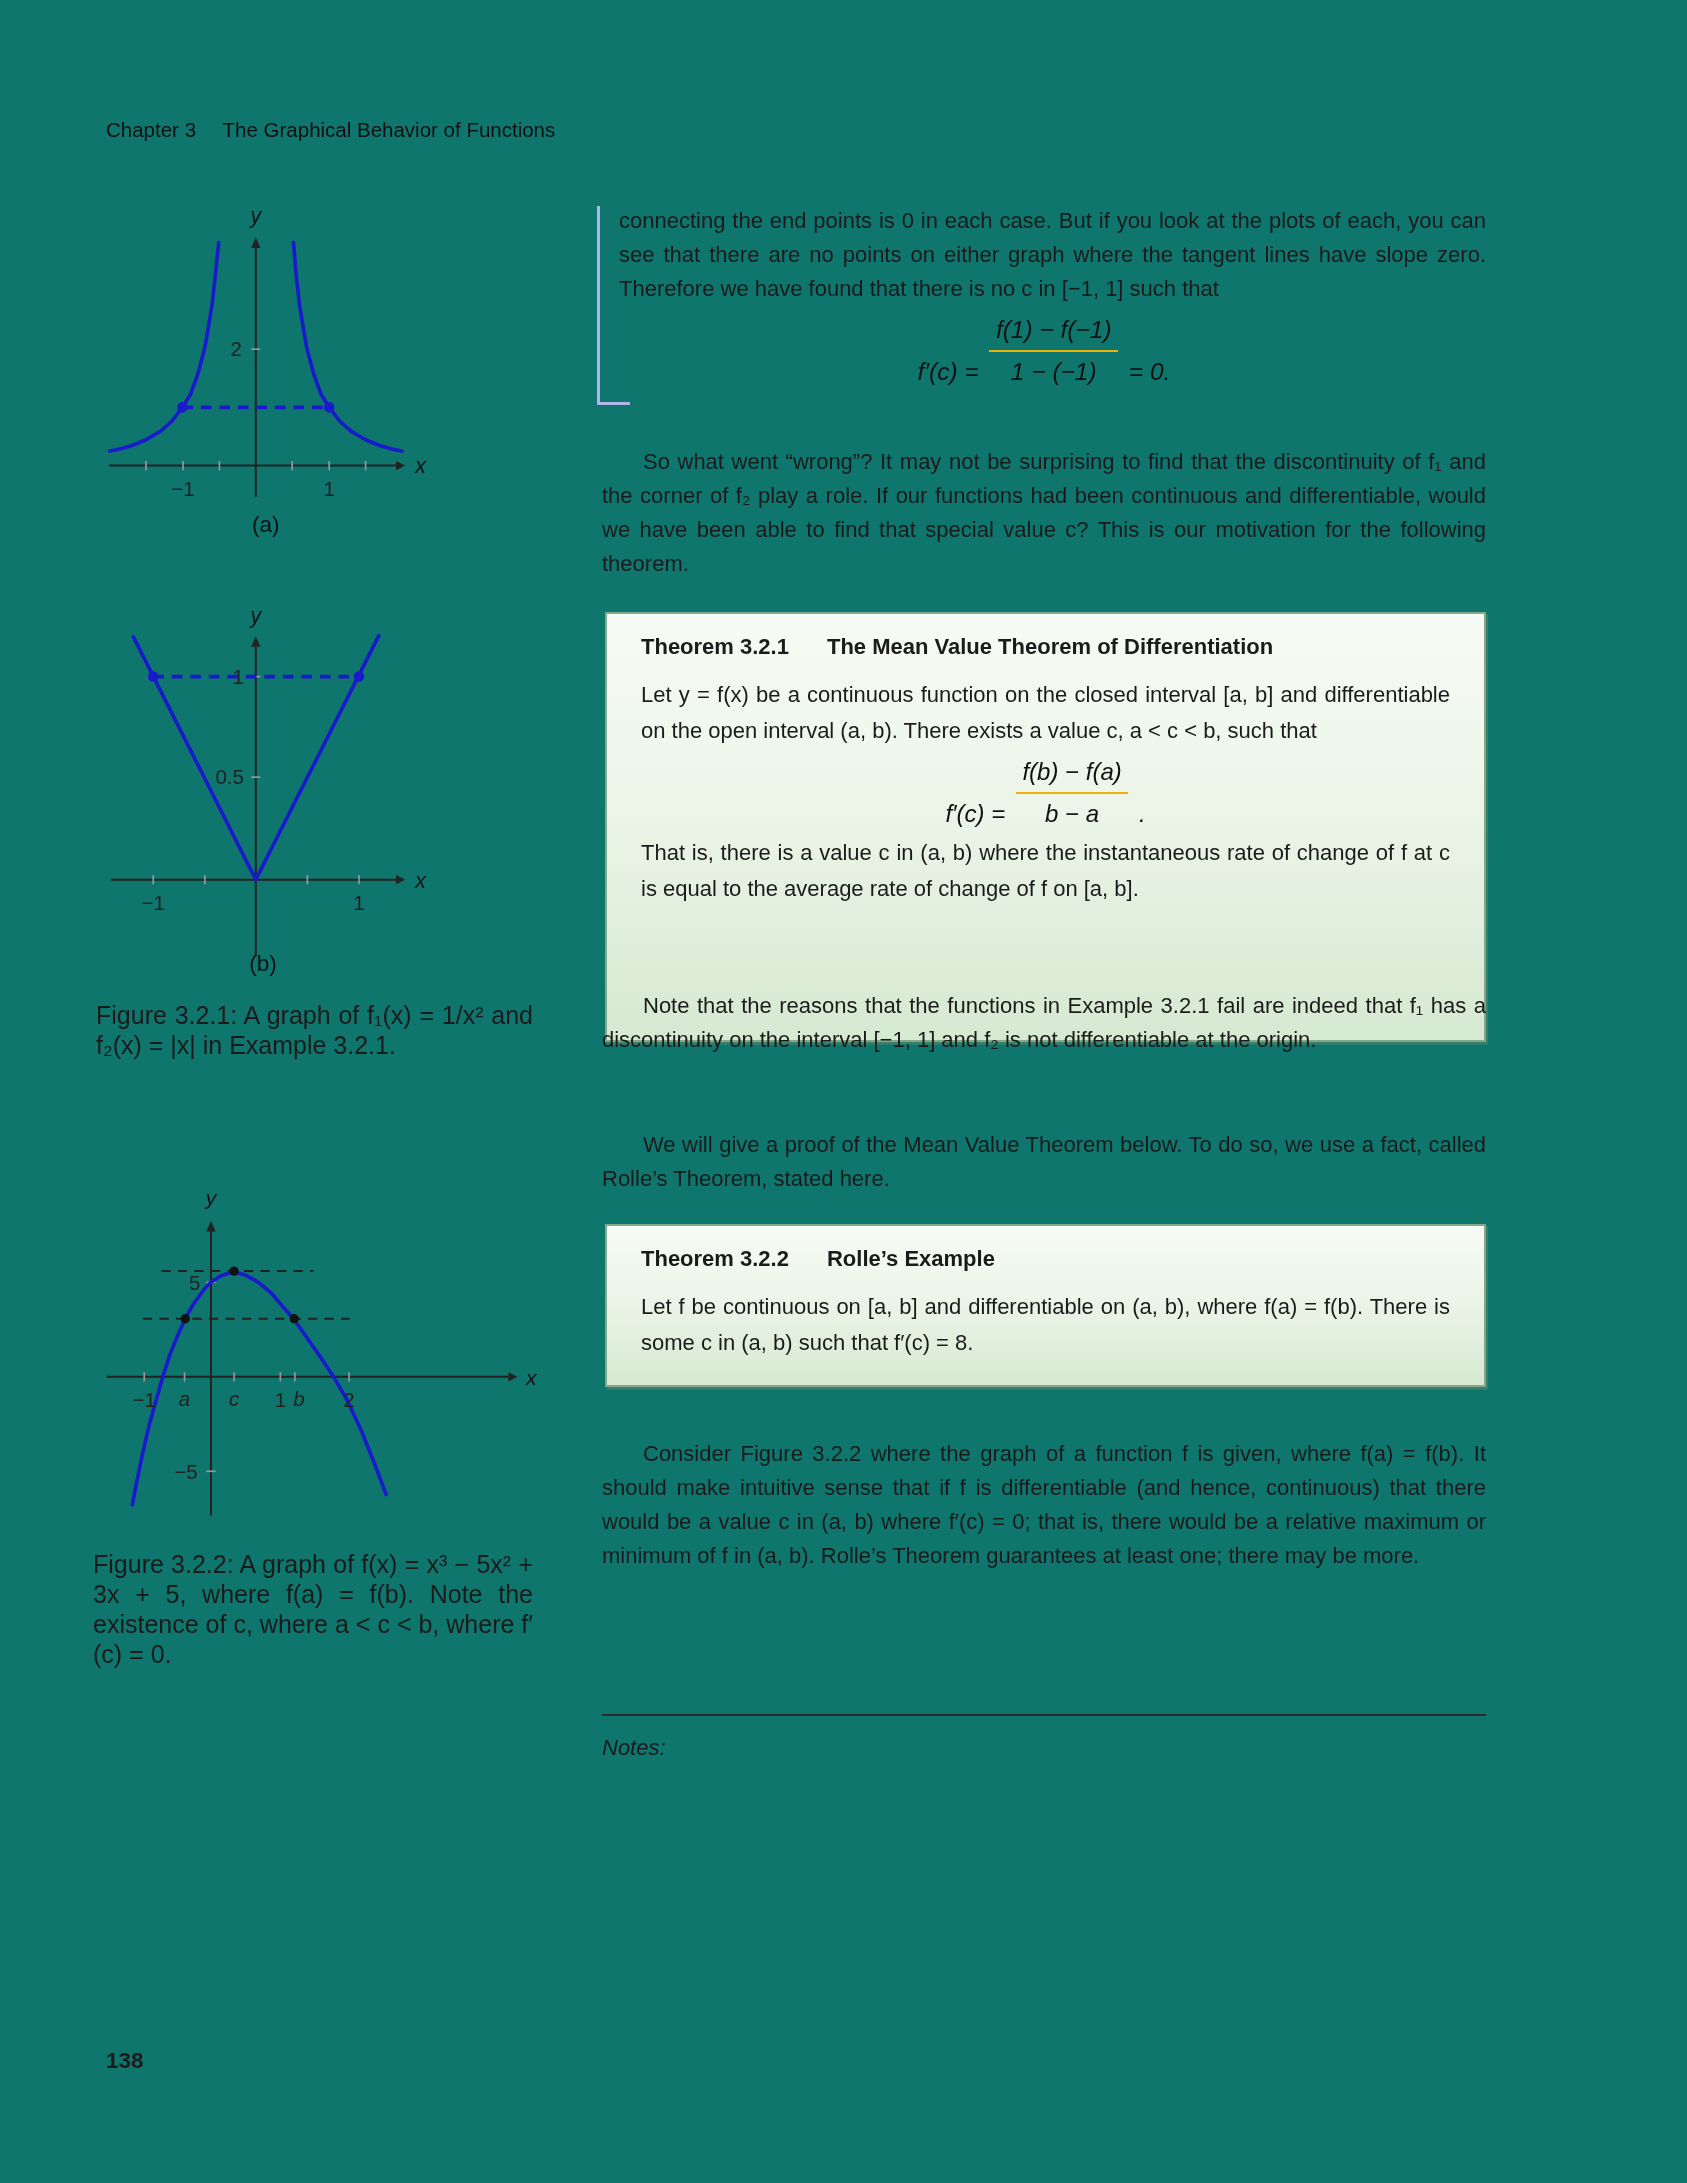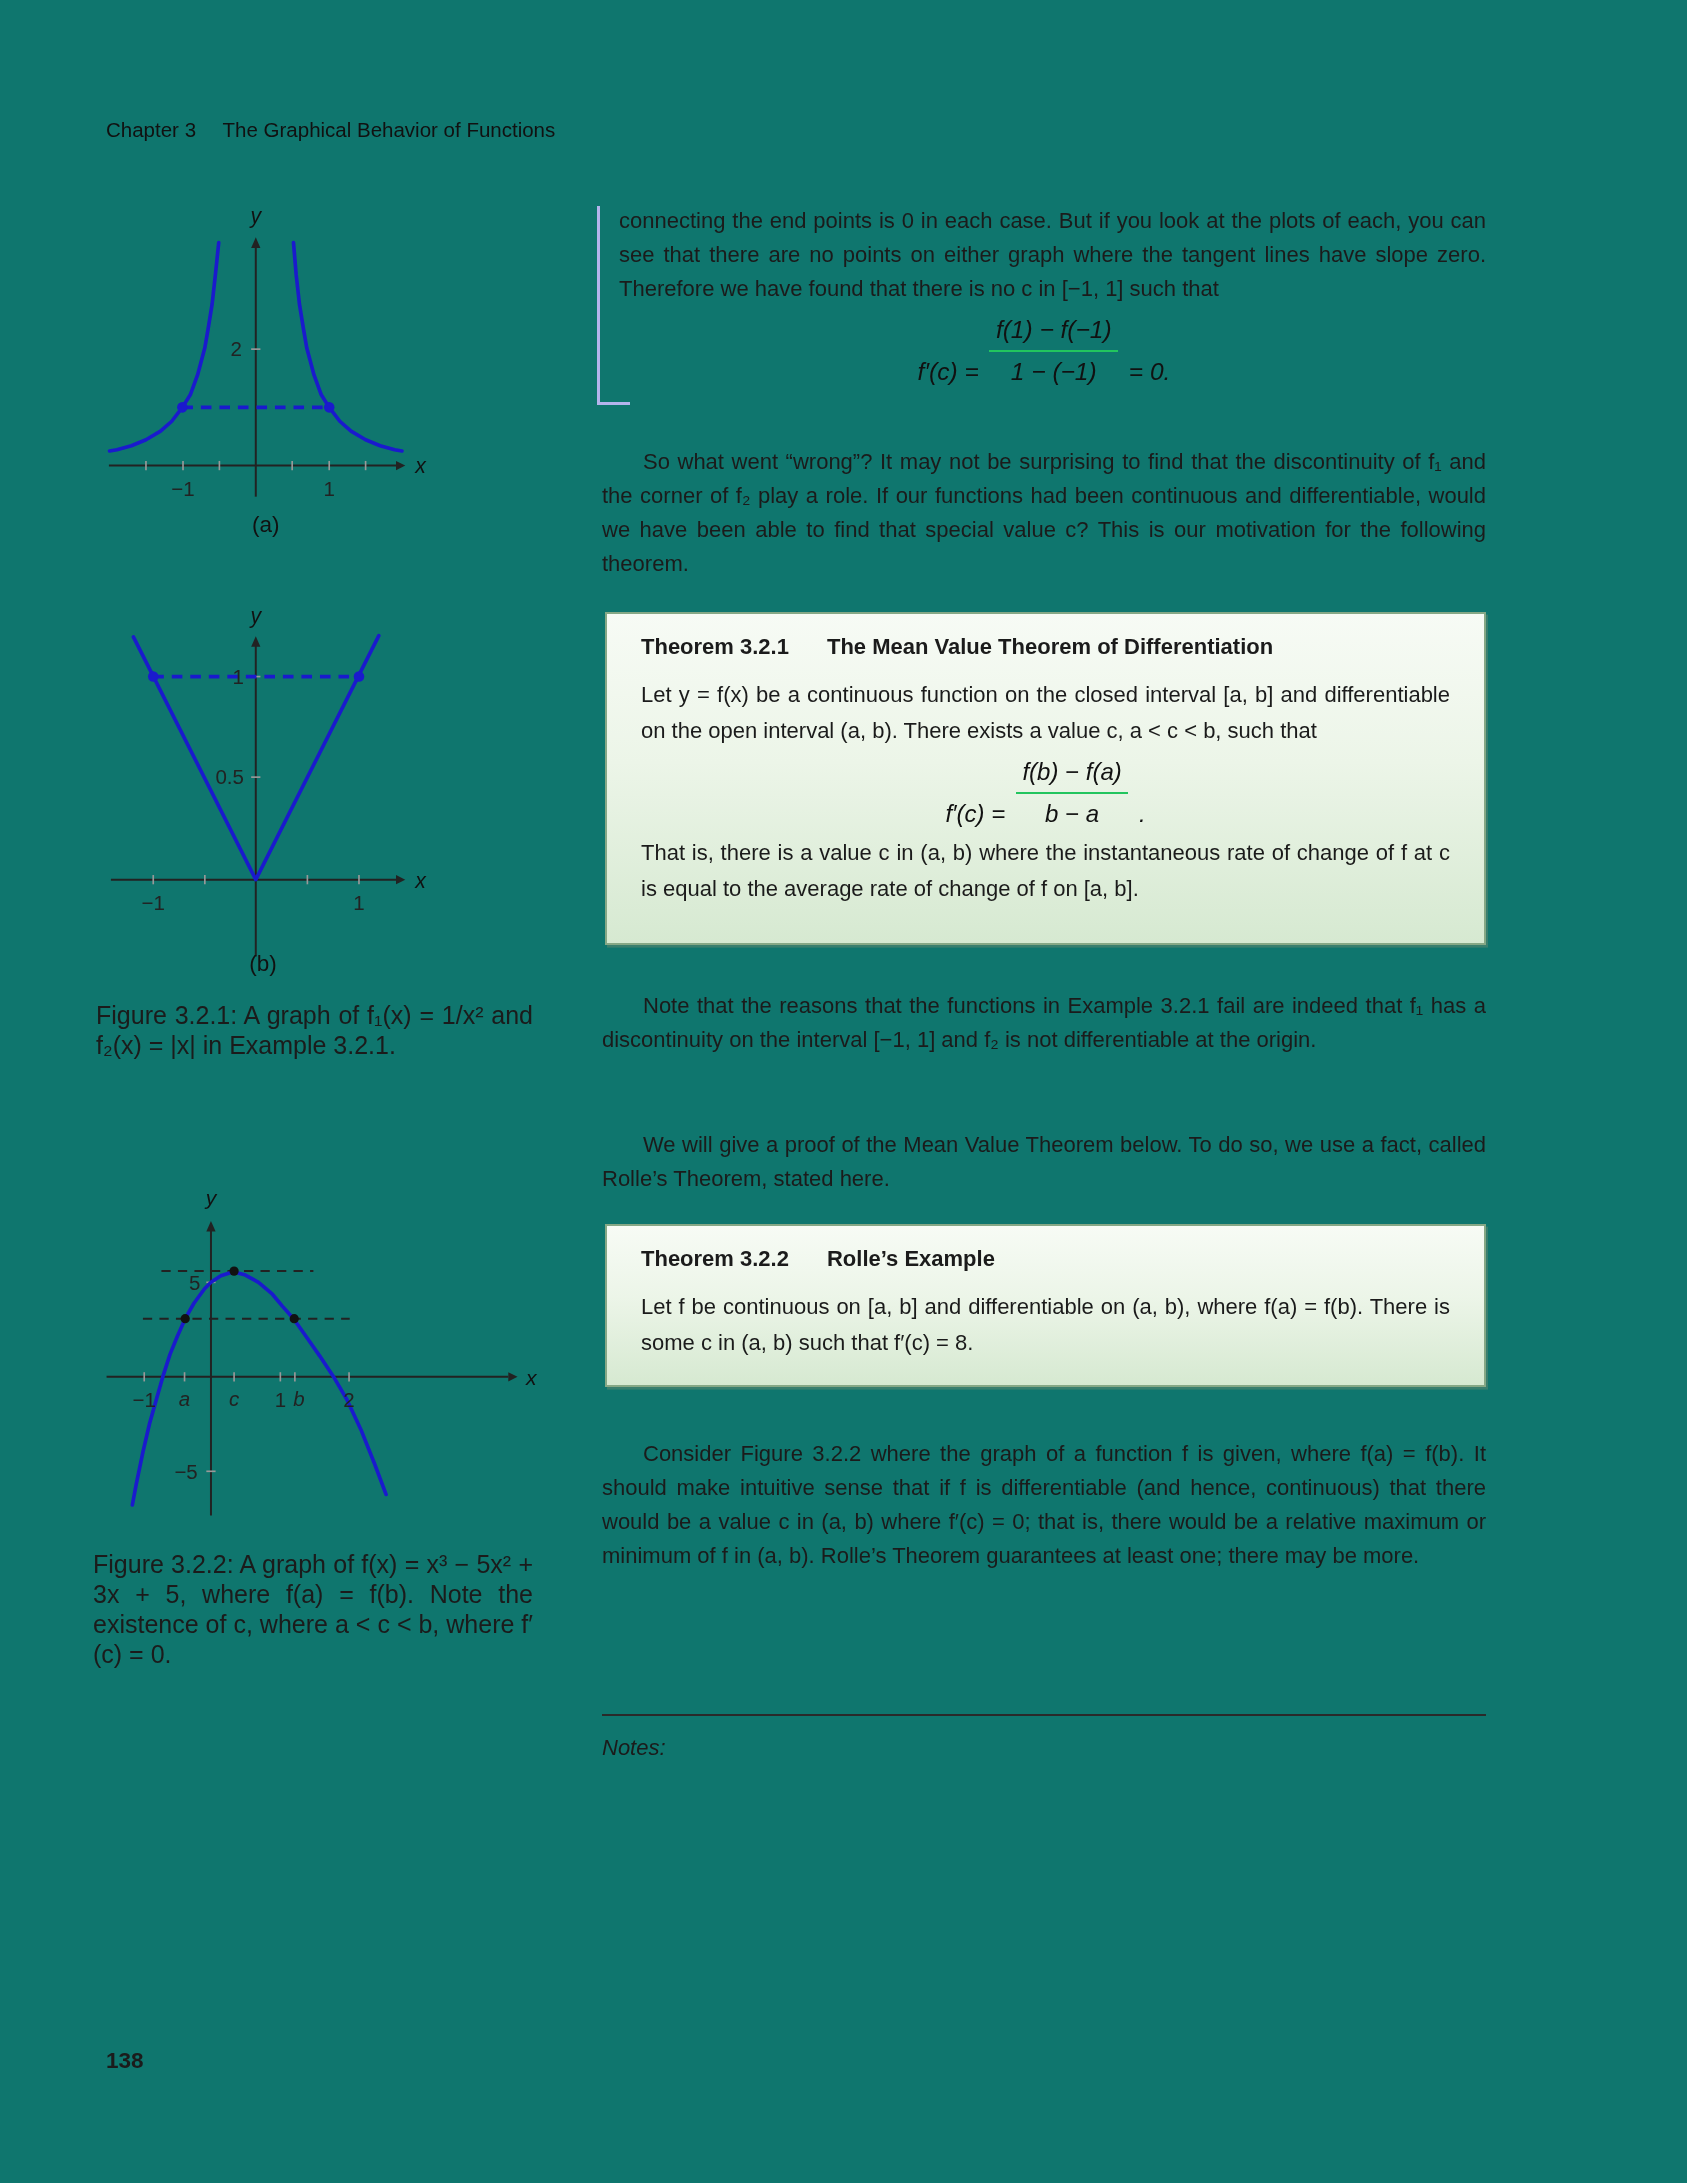"f(1) − f(−1)" .frac .num { border-bottom: 2px solid #22c55e -> 2px solid #eab308 }
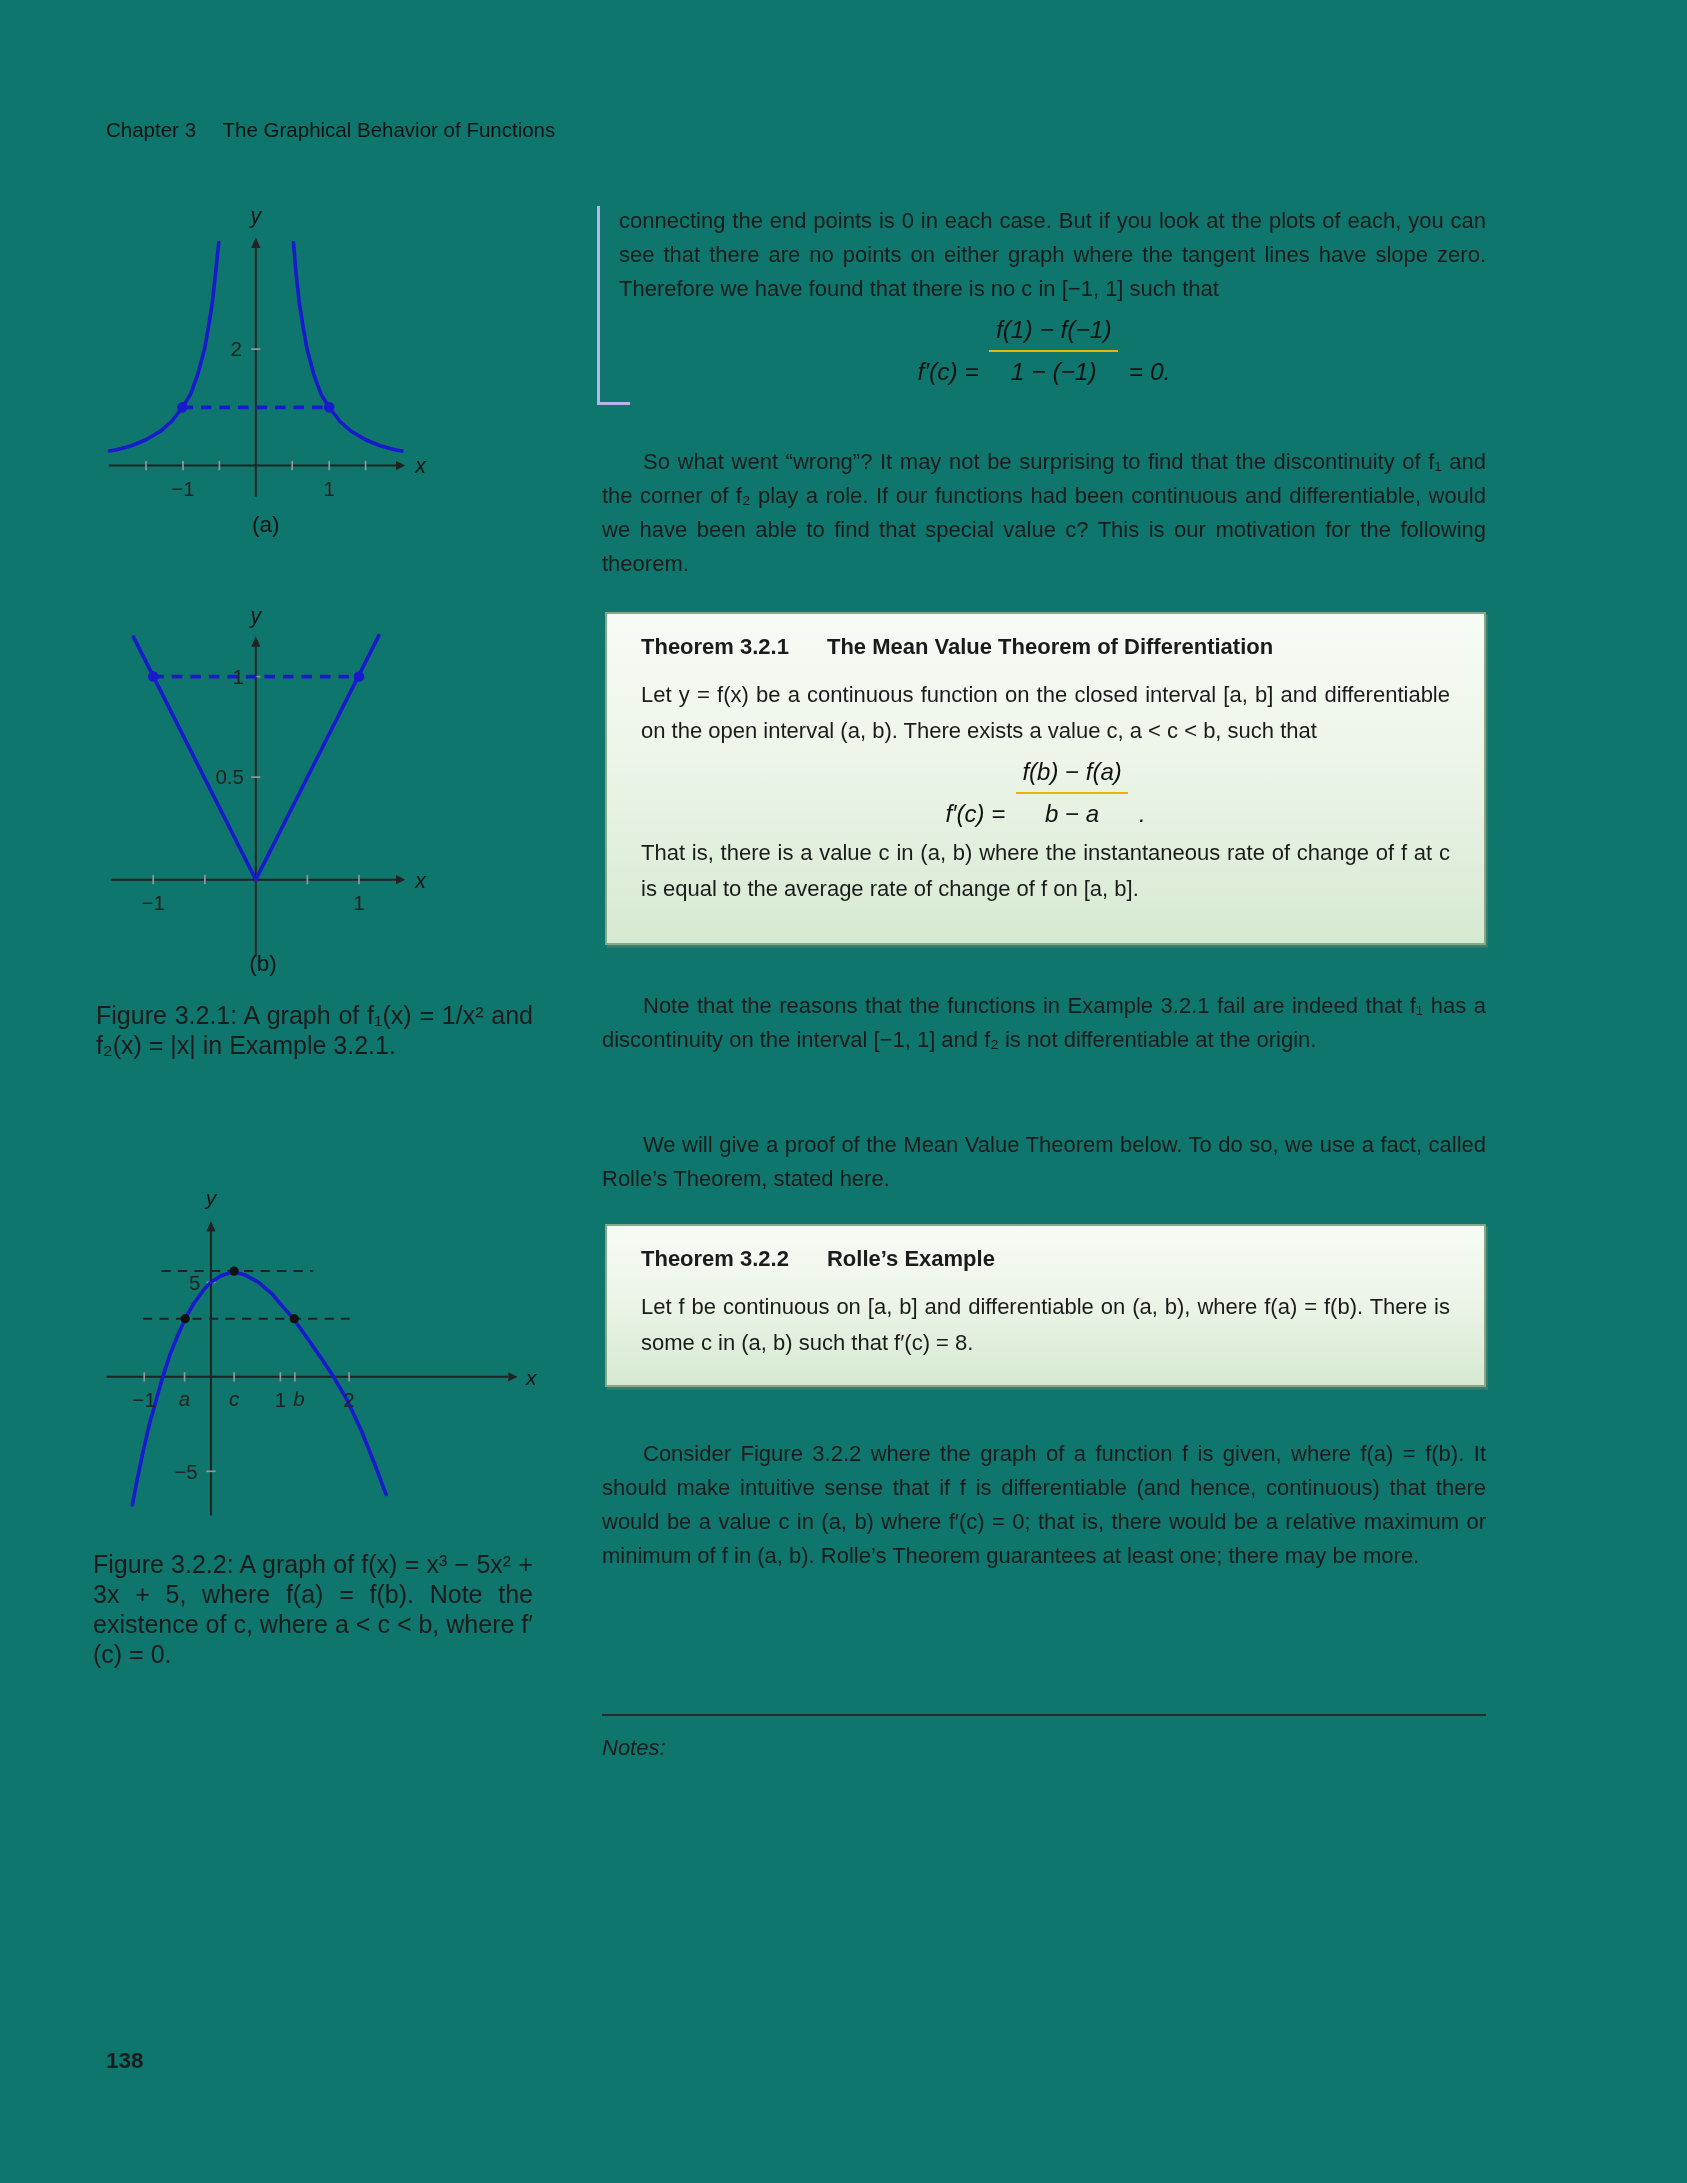"Theorem 3.2.1" div.thmbox { height: 333px -> 430px }
